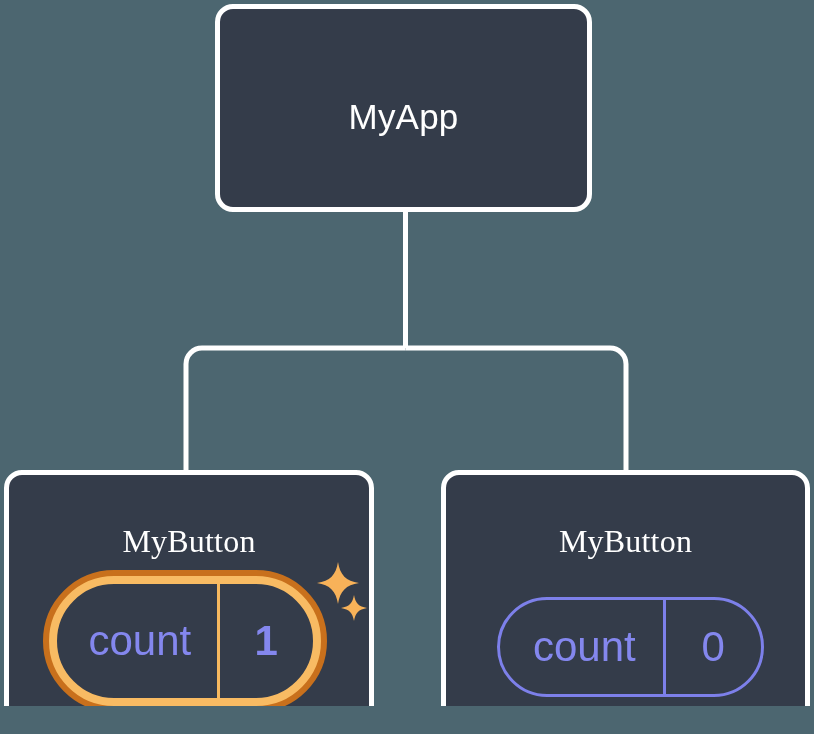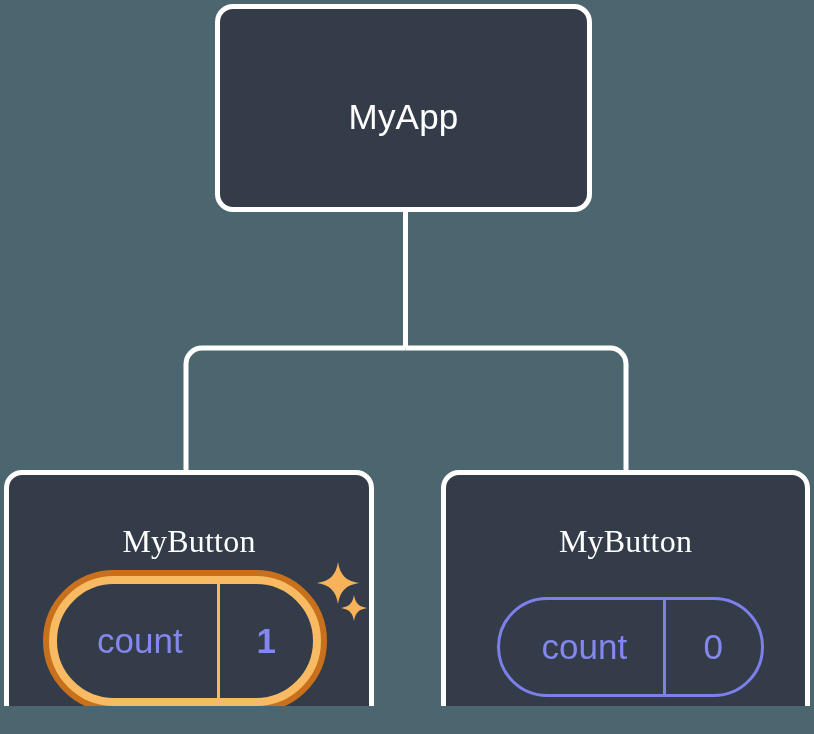"count" .pill-key, .pill-val { font-size: 35px -> 42px }
